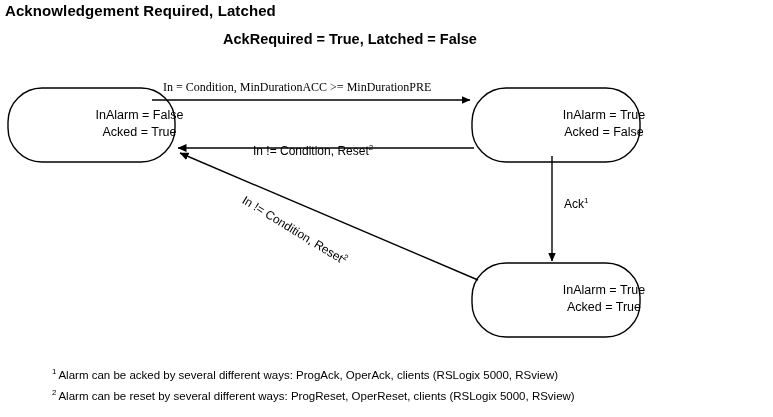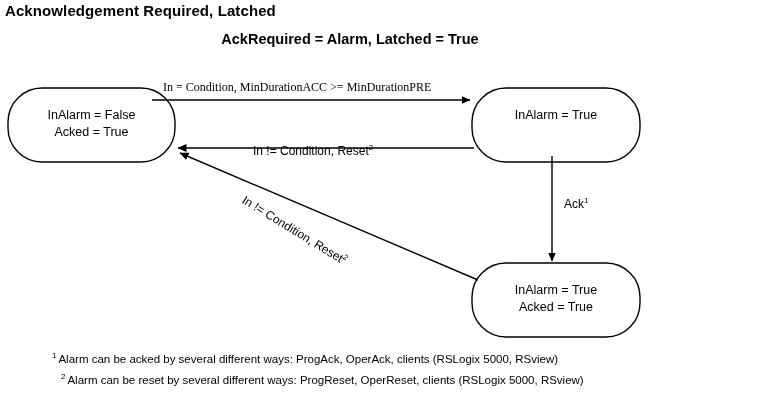"AckRequired = Alarm, Latched =" div { text: Alarm, Latched = True -> True, Latched = False }
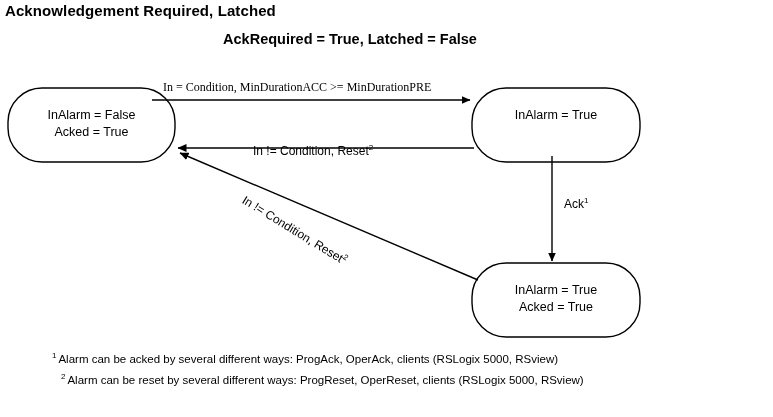"InAlarm = False" .state-label { margin-left: none -> 48px }
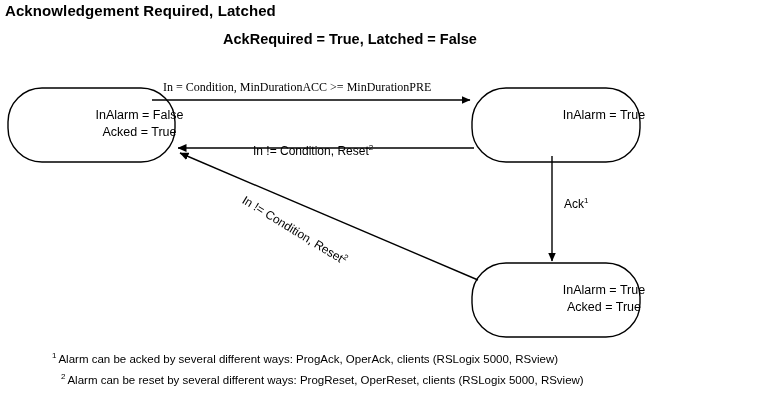"Acked = False" div { html: none -> <div>Acked = False</div> }
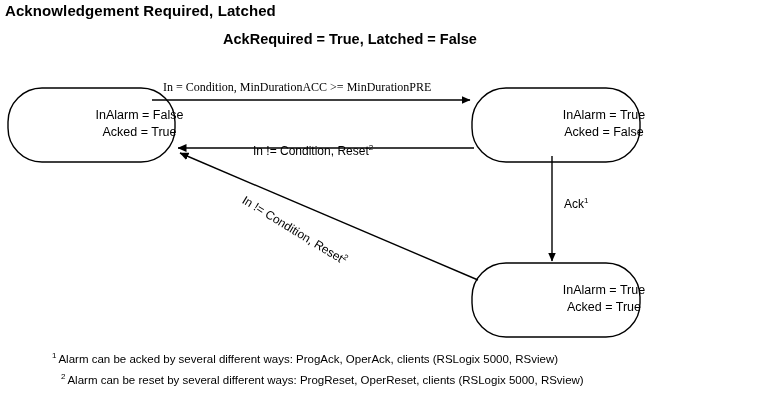"1 Alarm can be acked" .footnote { margin-top: none -> 16px }
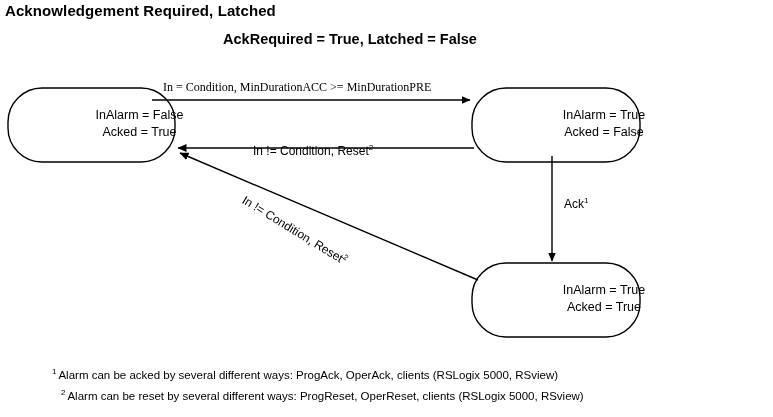"2 Alarm can be reset" #footnote-2 { left: 61px -> 52px }
